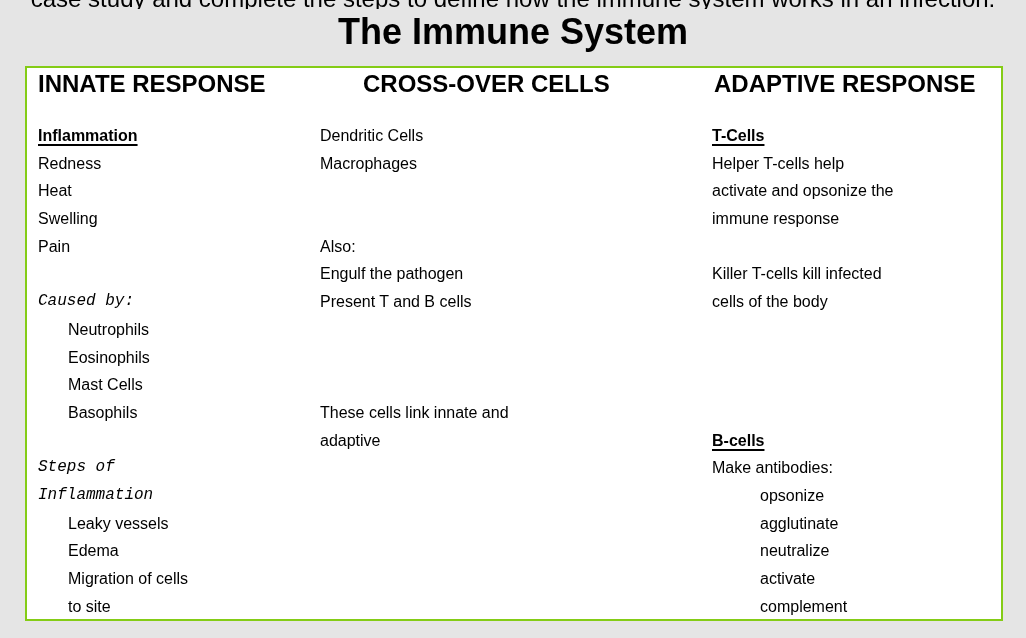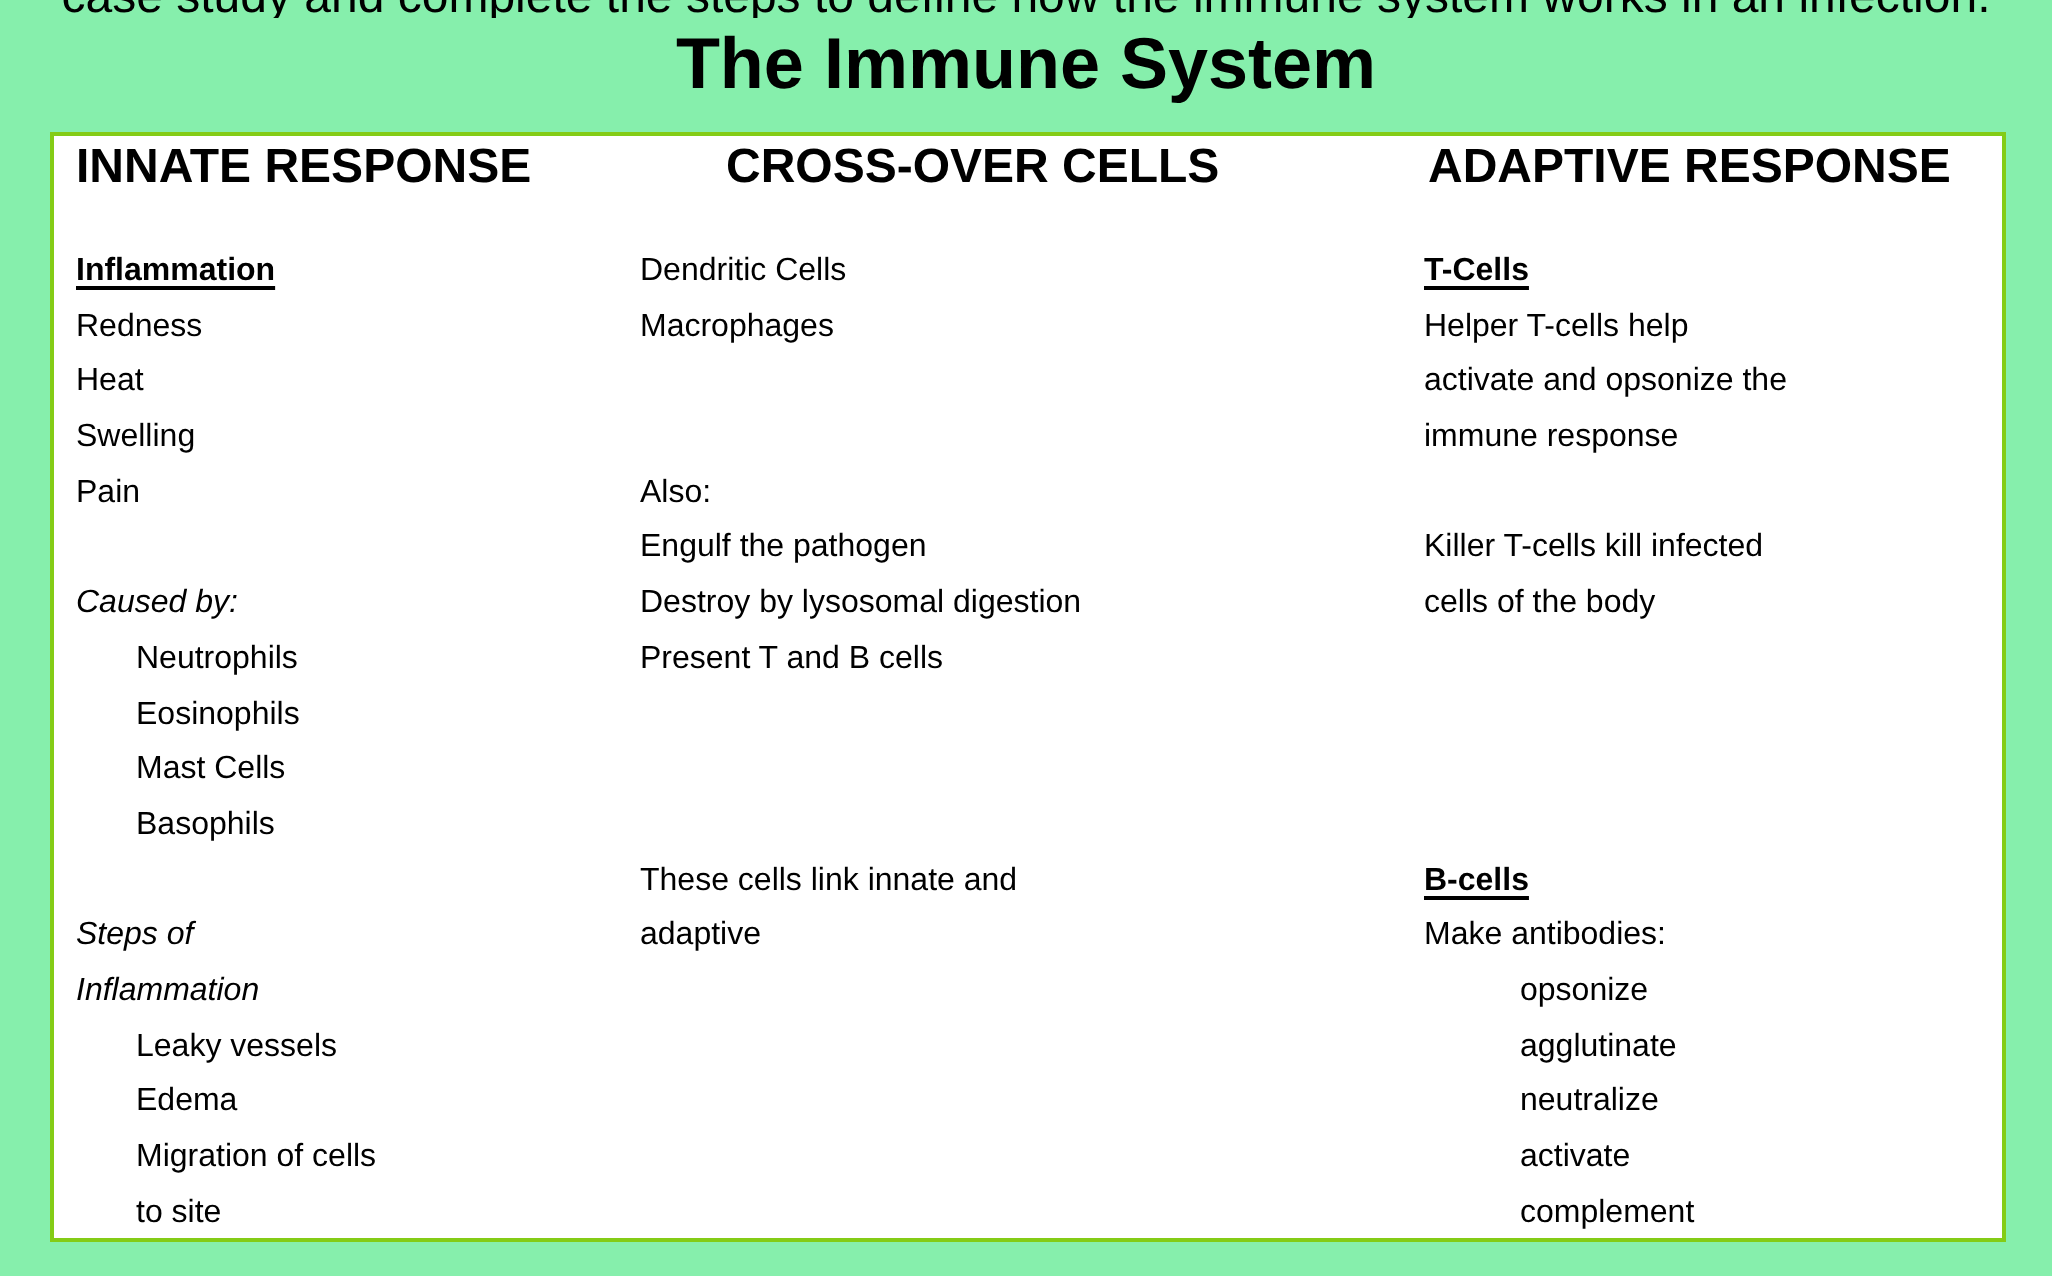"The Immune System" .canvas { background: #86efac -> #e5e5e5 }
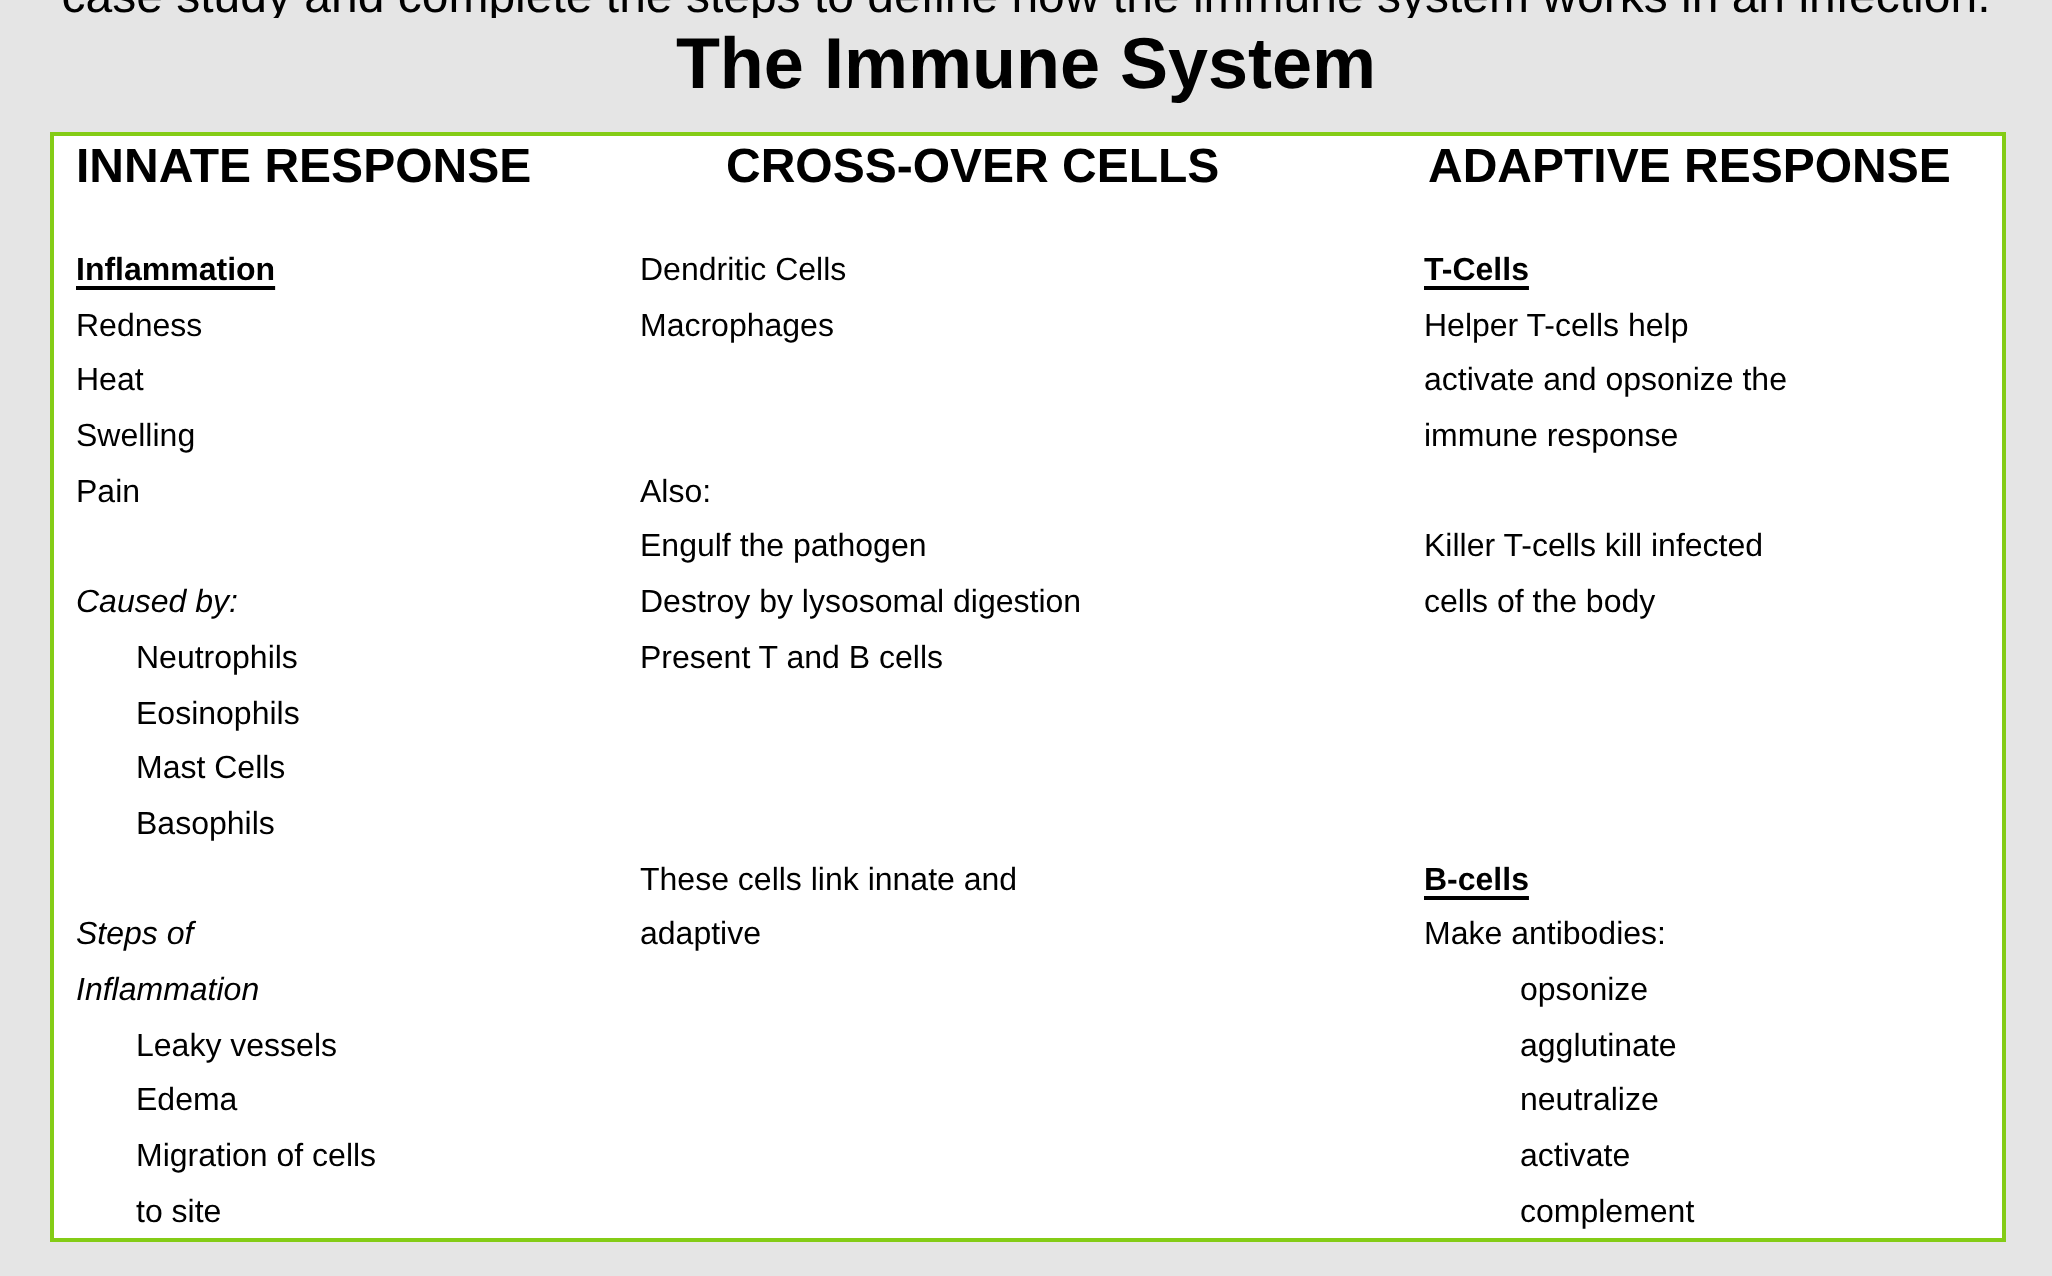"Caused by:" .it { font-family: none -> Liberation Mono, monospace }
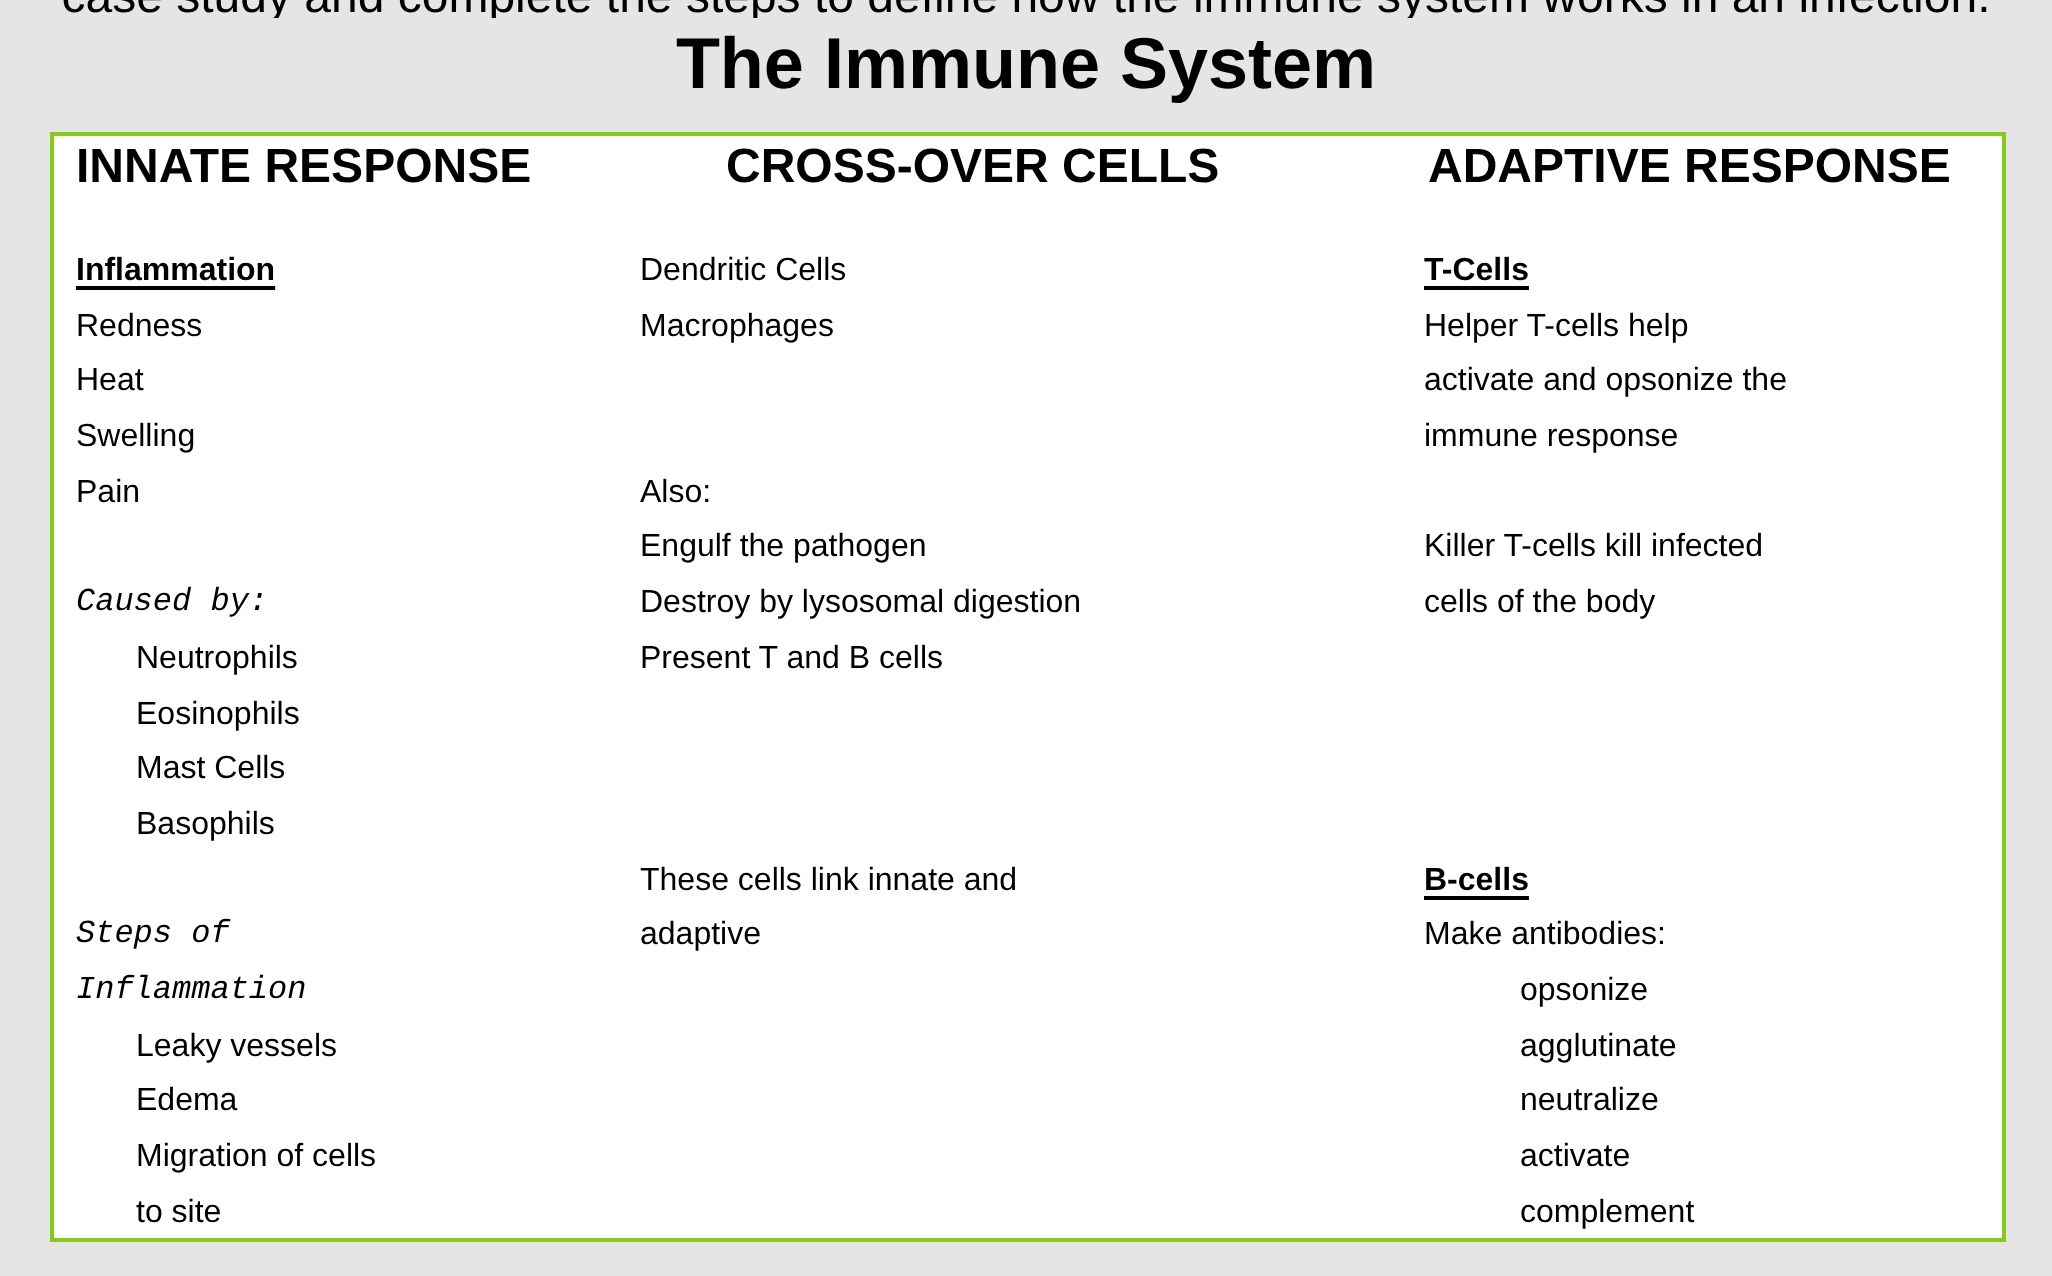"Destroy by lysosomal digestion" div.ln { html: <div>Destroy by lysosomal digestion</div> -> none }
